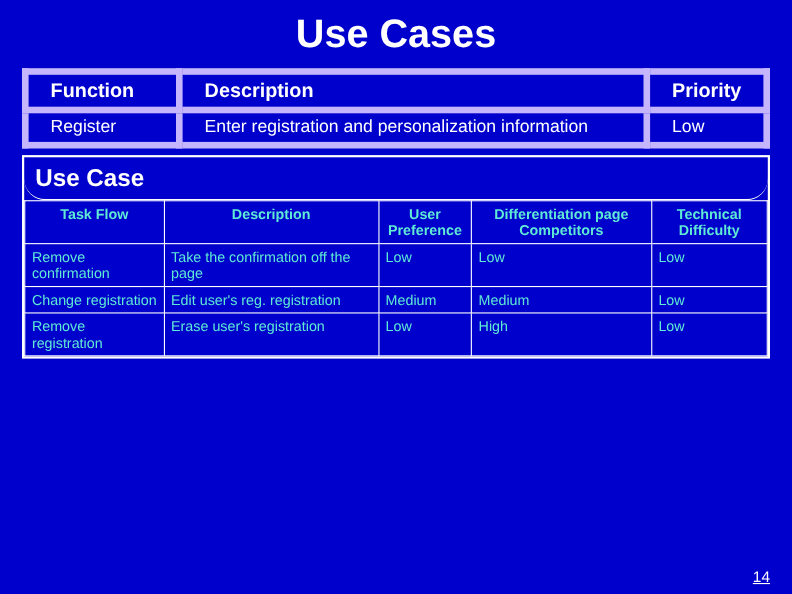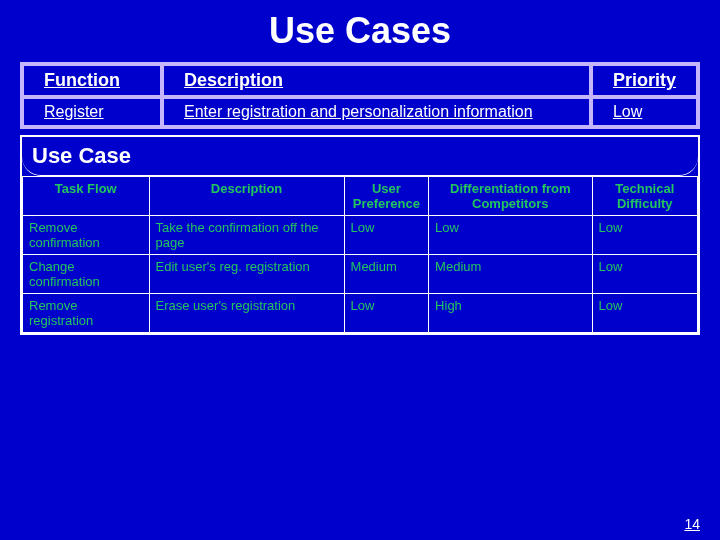"Function" .top-table td { border: 4px solid #c4b5fd -> 6px solid #c4b5fd; text-decoration: underline -> none }
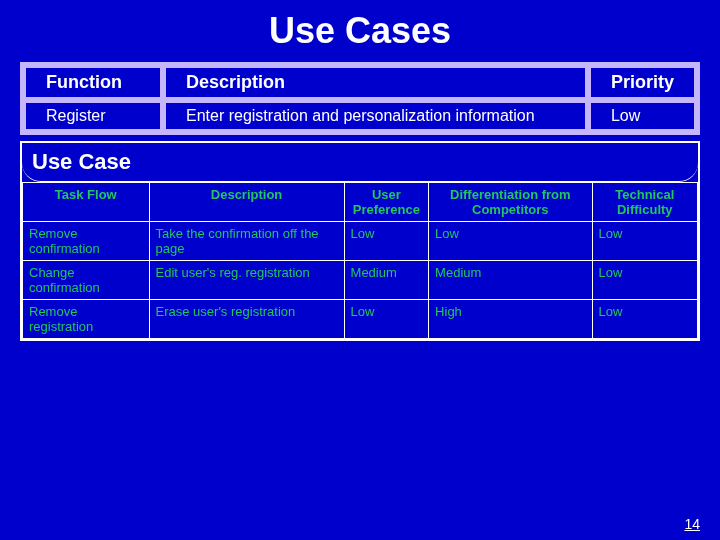"Task Flow" .inner-table td, .inner-table th { color: #22c55e -> #5eead4 }
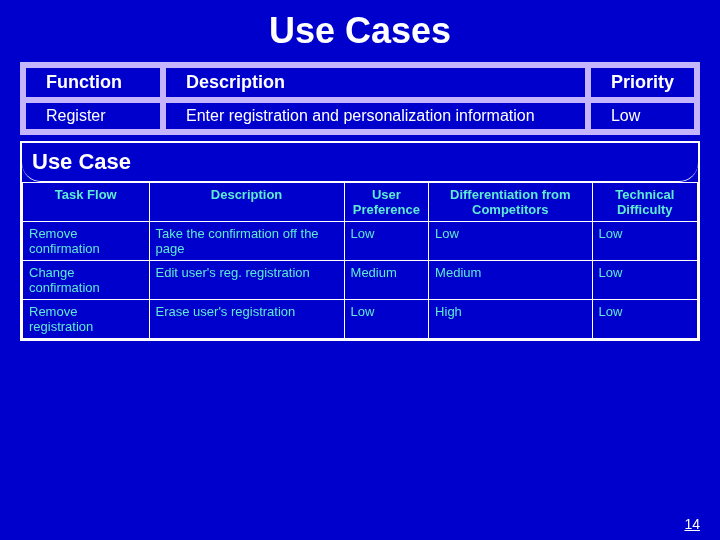"Differentiation from Competitors" th.col-diff { text: from -> page }
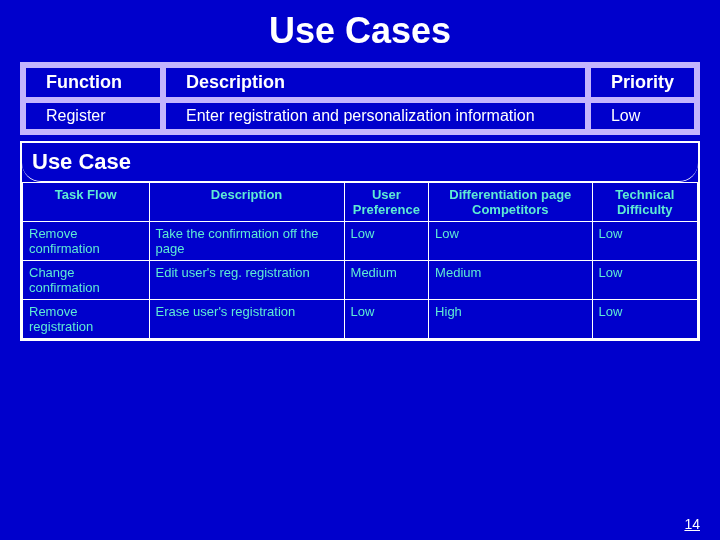"Change confirmation" td { text: confirmation -> registration }
